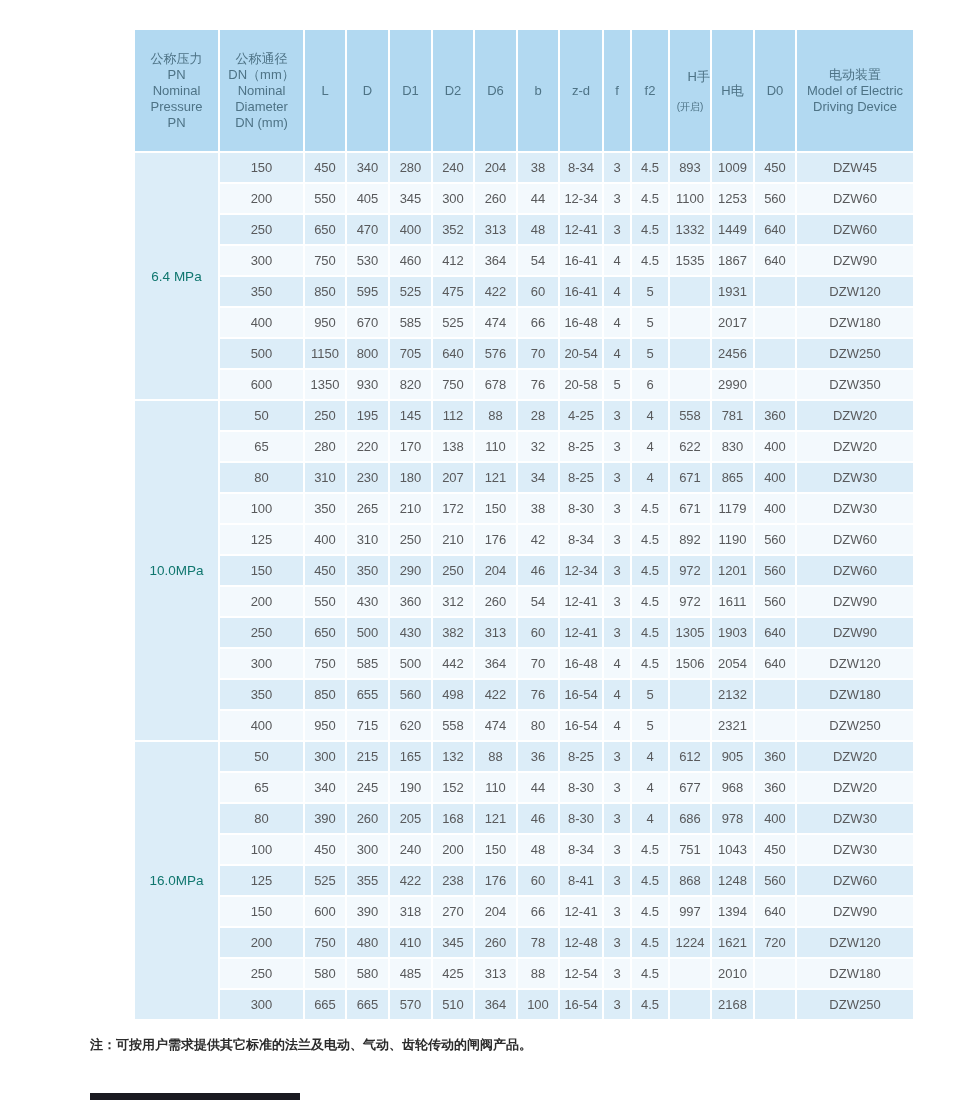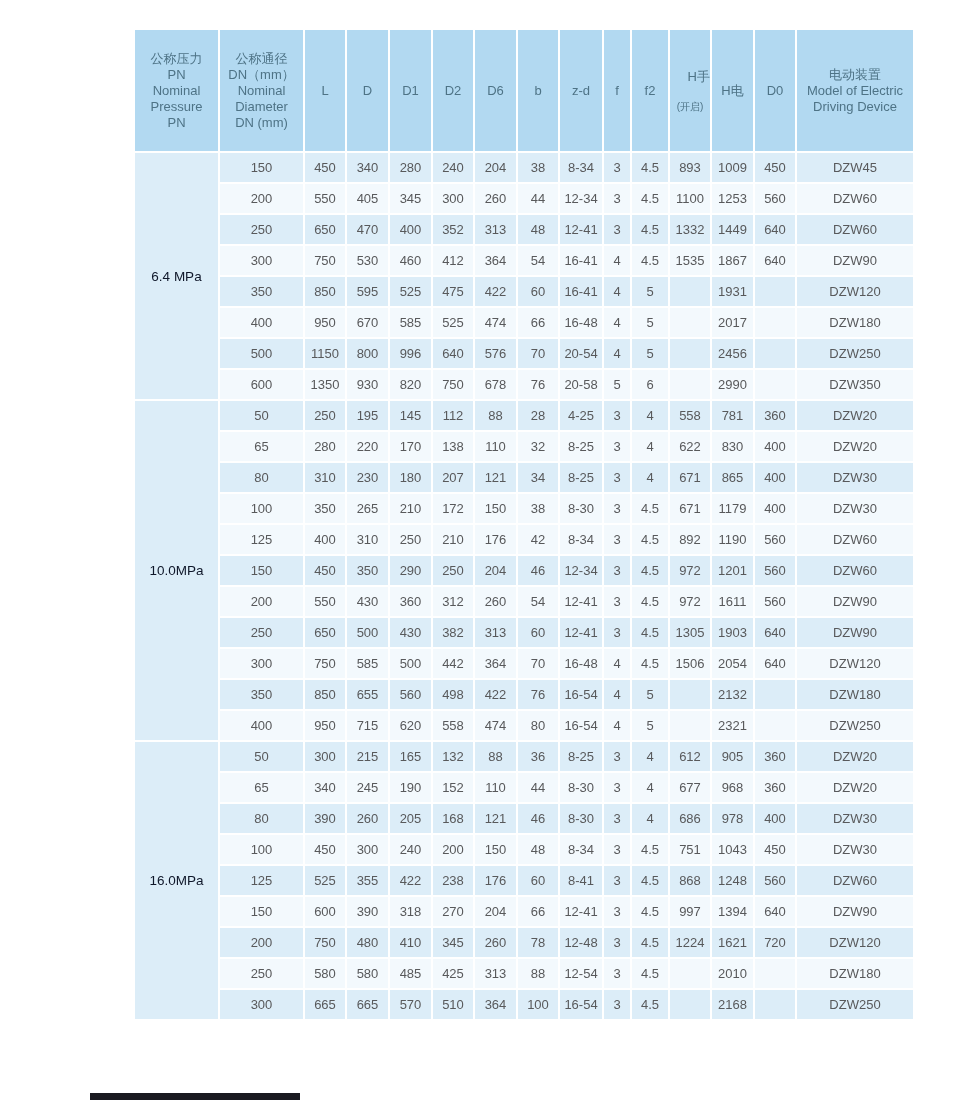"6.4 MPa" td.group-cell { color: #0f172a -> #0f766e }
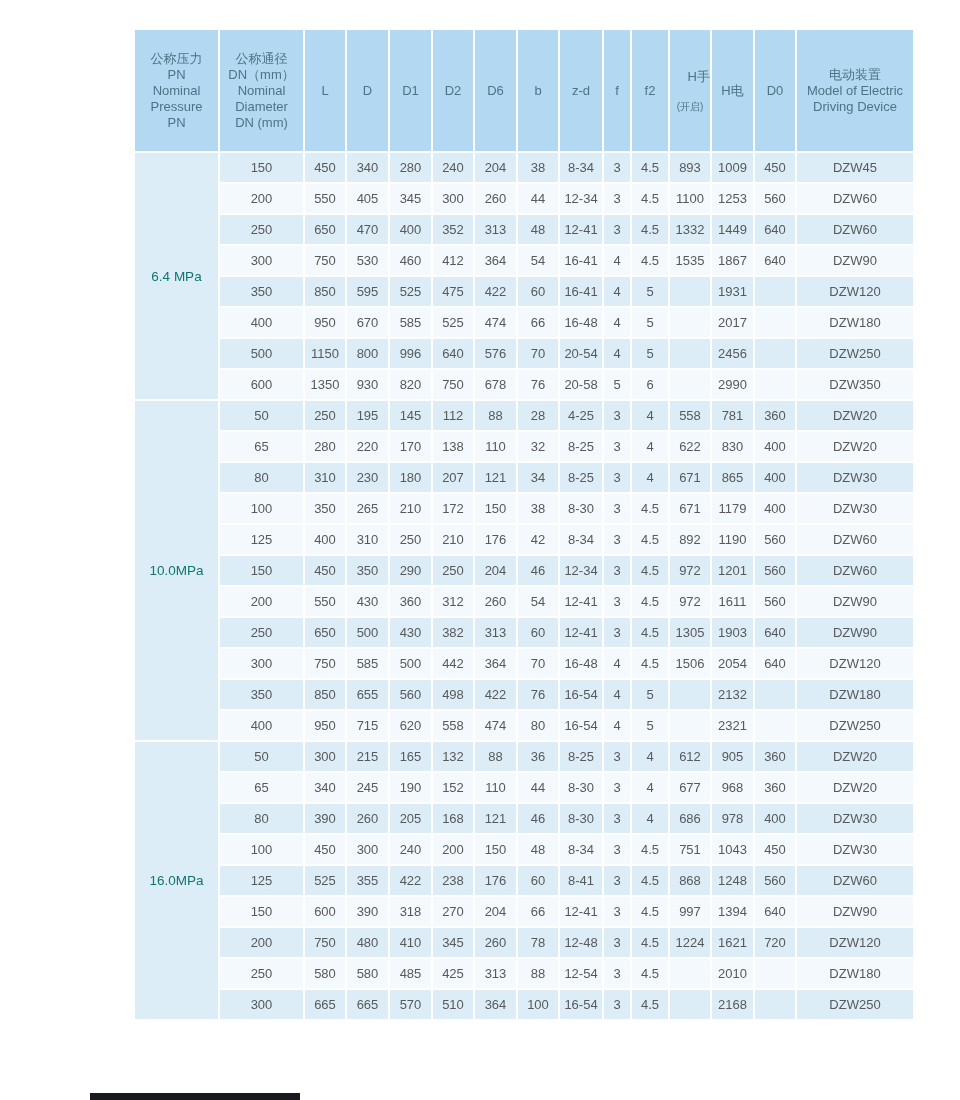"996" td { text: 996 -> 705 }
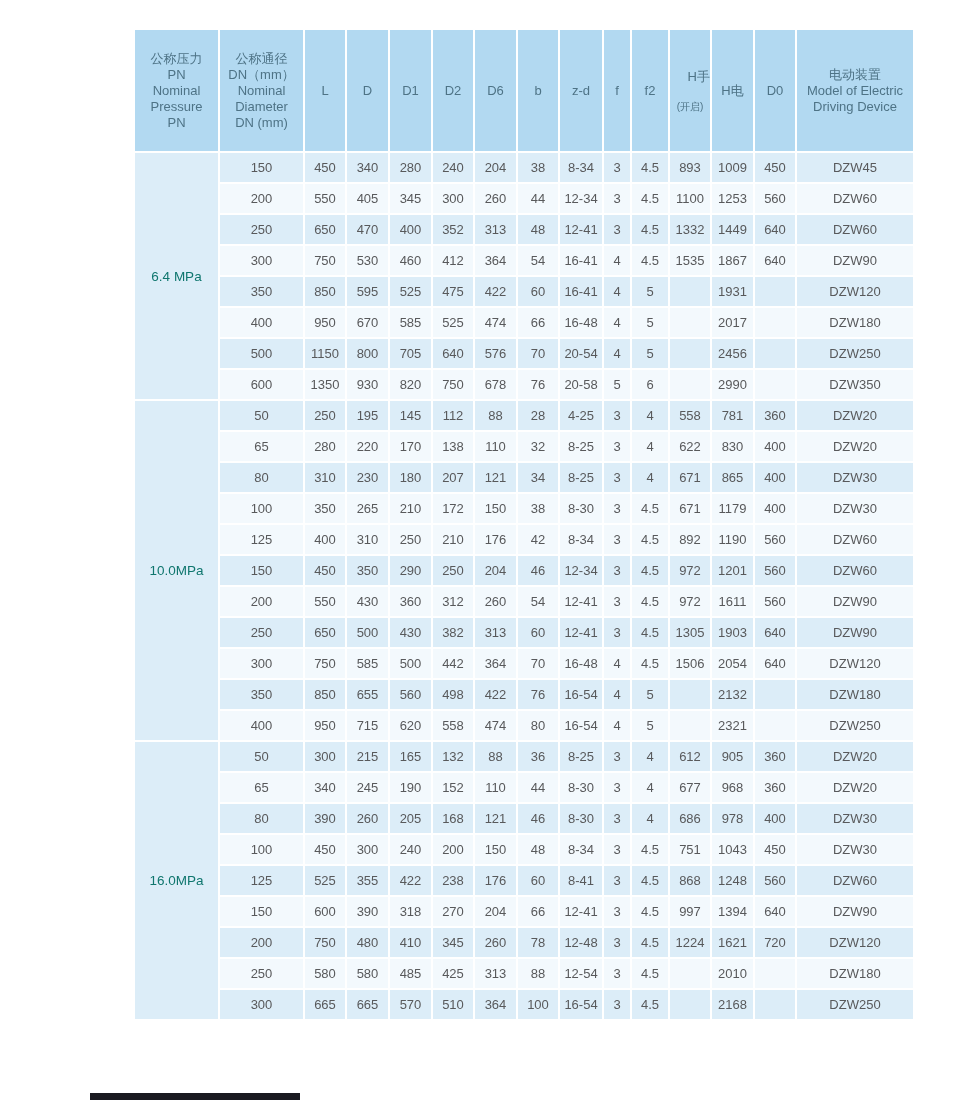"注：可按用户需求提供其它标准的法兰及电动、气动、齿轮传动的闸阀产品。" div.note-zh { html: none -> <div>注：可按用户需求提供其它标准的法兰及电动、气动、齿轮传动的闸阀产品。</div> }
